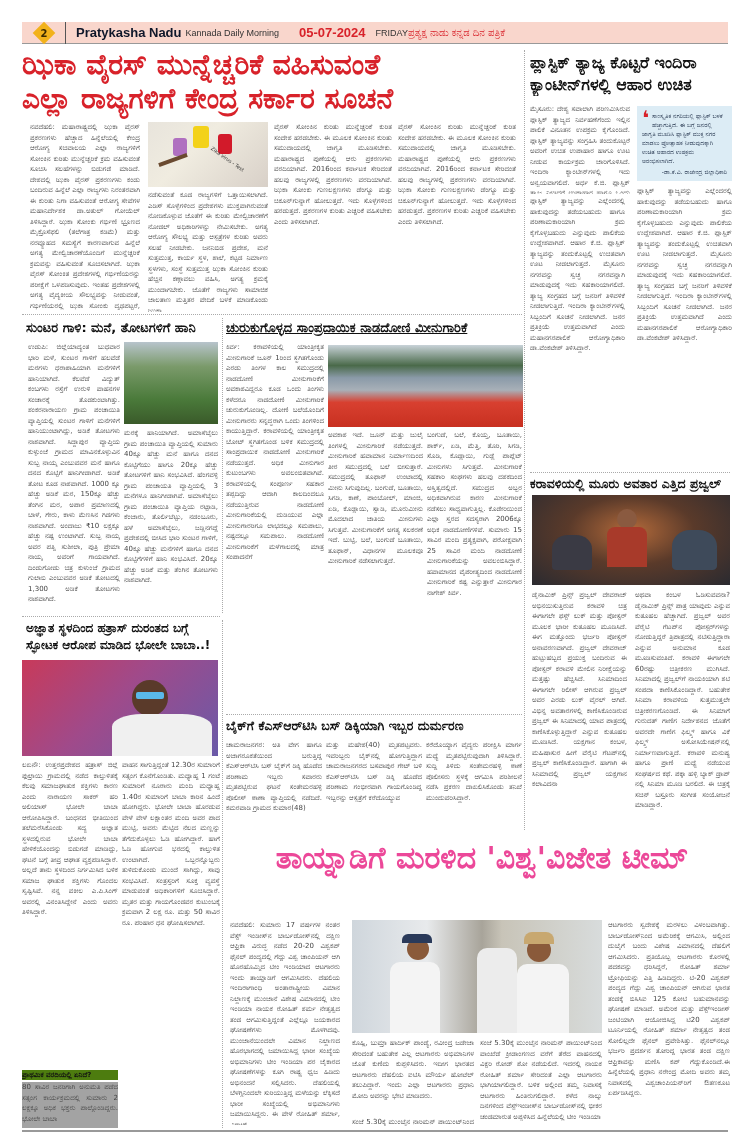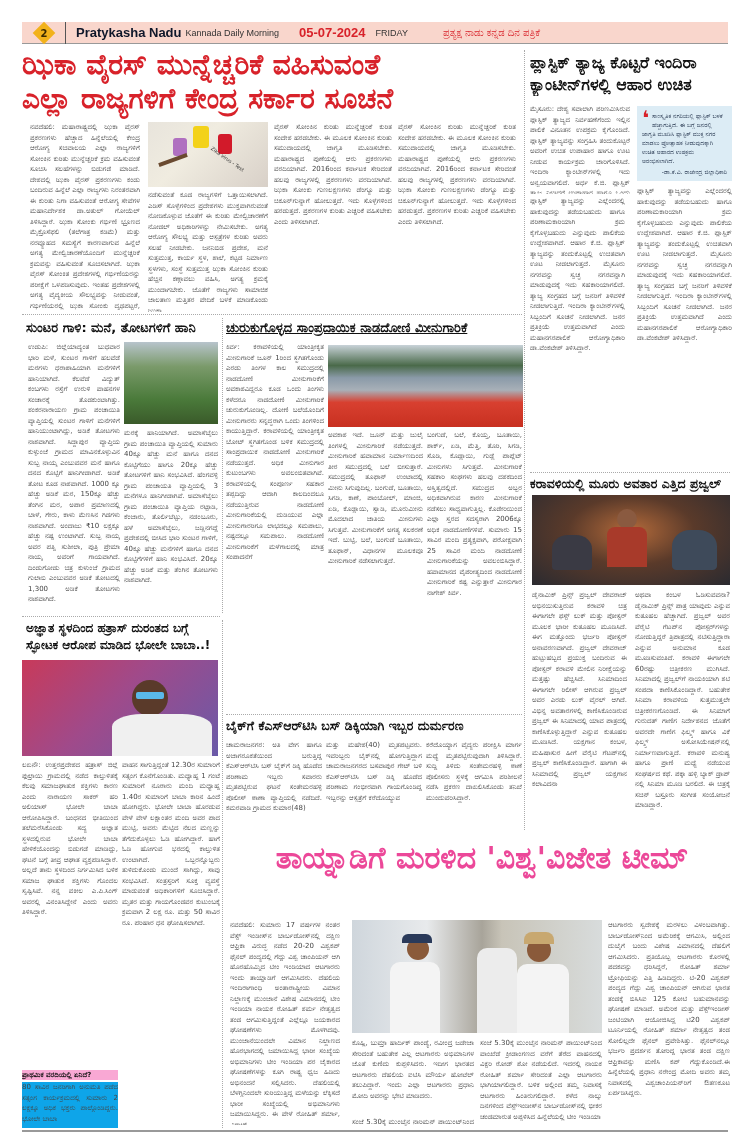"ಪ್ರತ್ಯಕ್ಷ ನಾಡು ಕನ್ನಡ ದಿನ ಪತ್ರಿಕೆ" .kn { margin-left: 35px -> none }
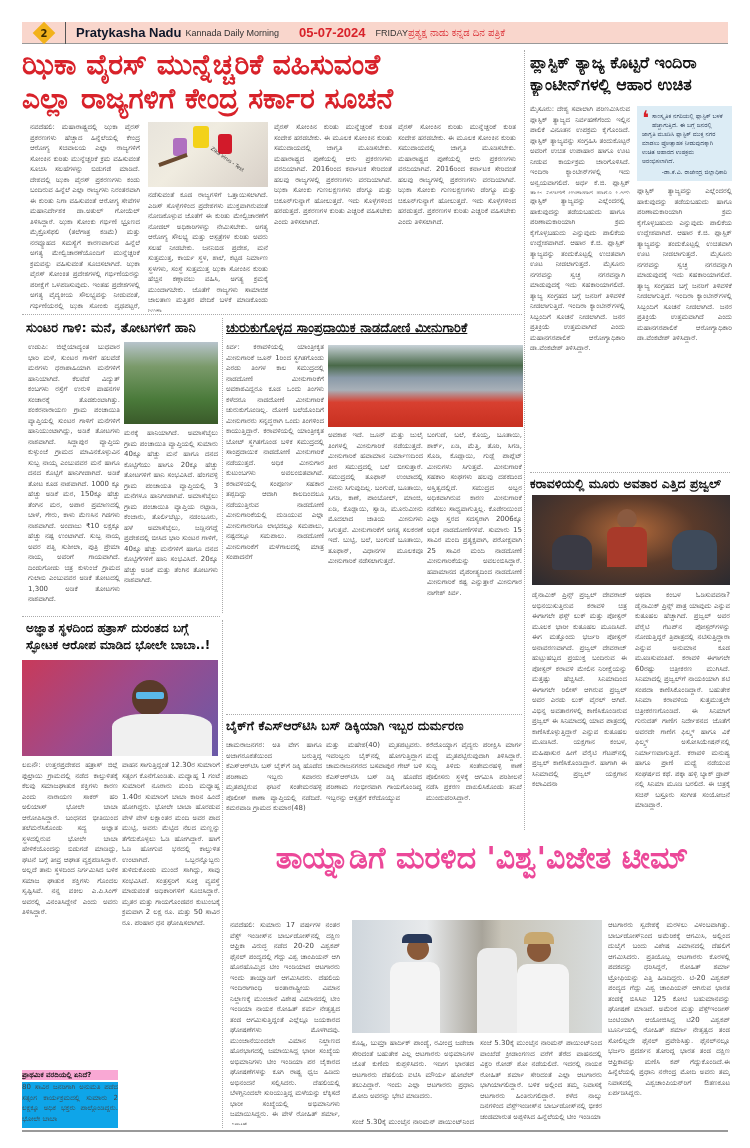"ಪ್ರಾಥಮಿಕ ವರದಿಯಲ್ಲಿ ಏನಿದೆ?" div.txt { background: #f9a8d4 -> #4d7c0f }
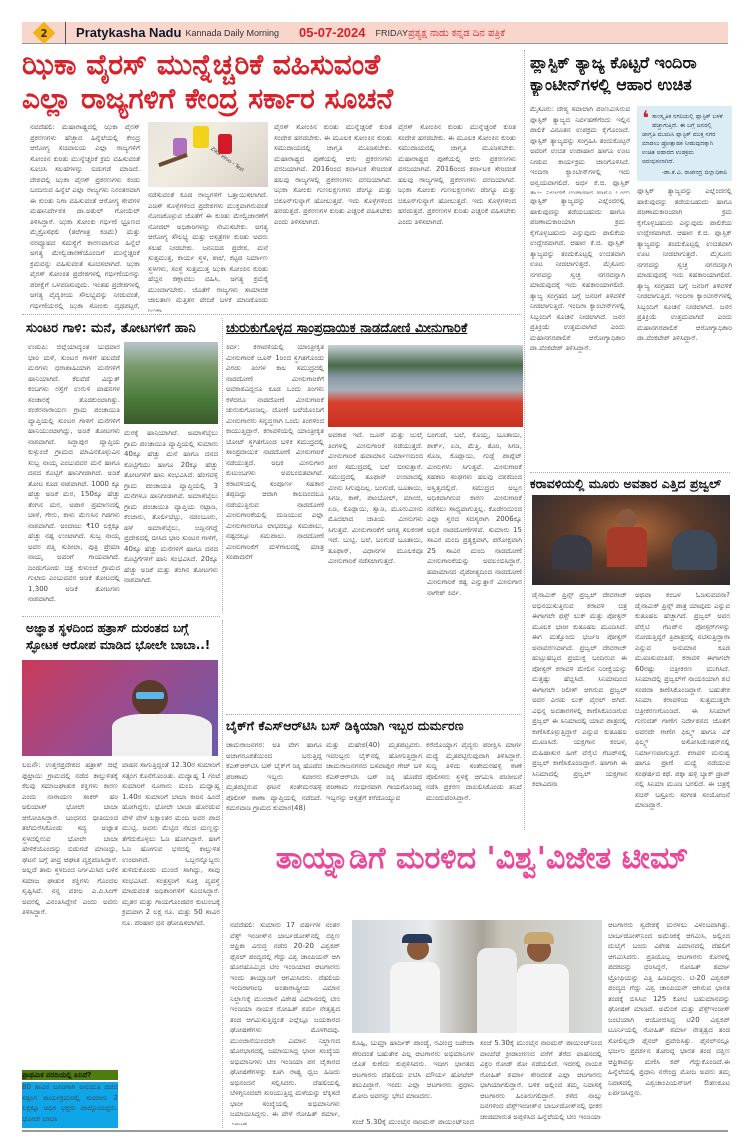"80 ಸಾವಿರ ಜನರಿಗಾಗಿ ಅನುಮತಿ ಪಡೆದ" div.txt { background: #0ea5e9 -> #a3a3a3 }
